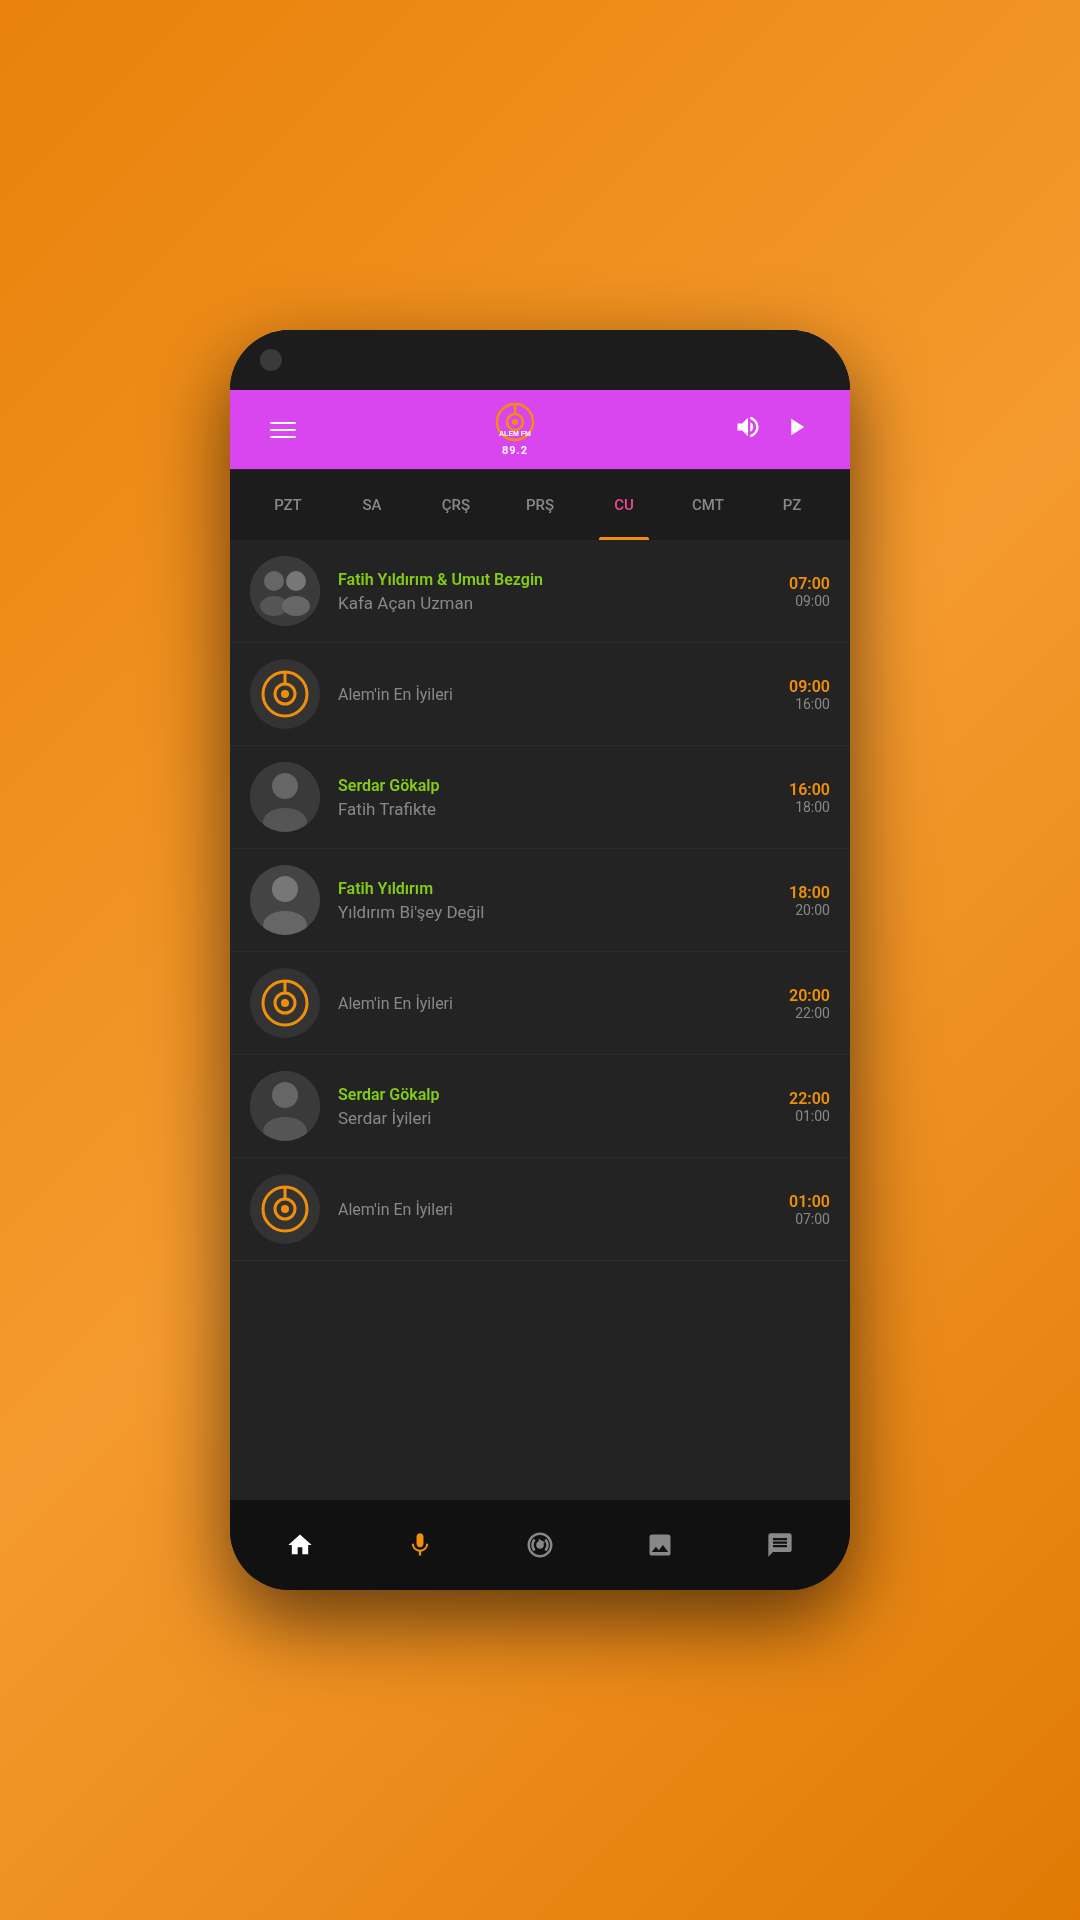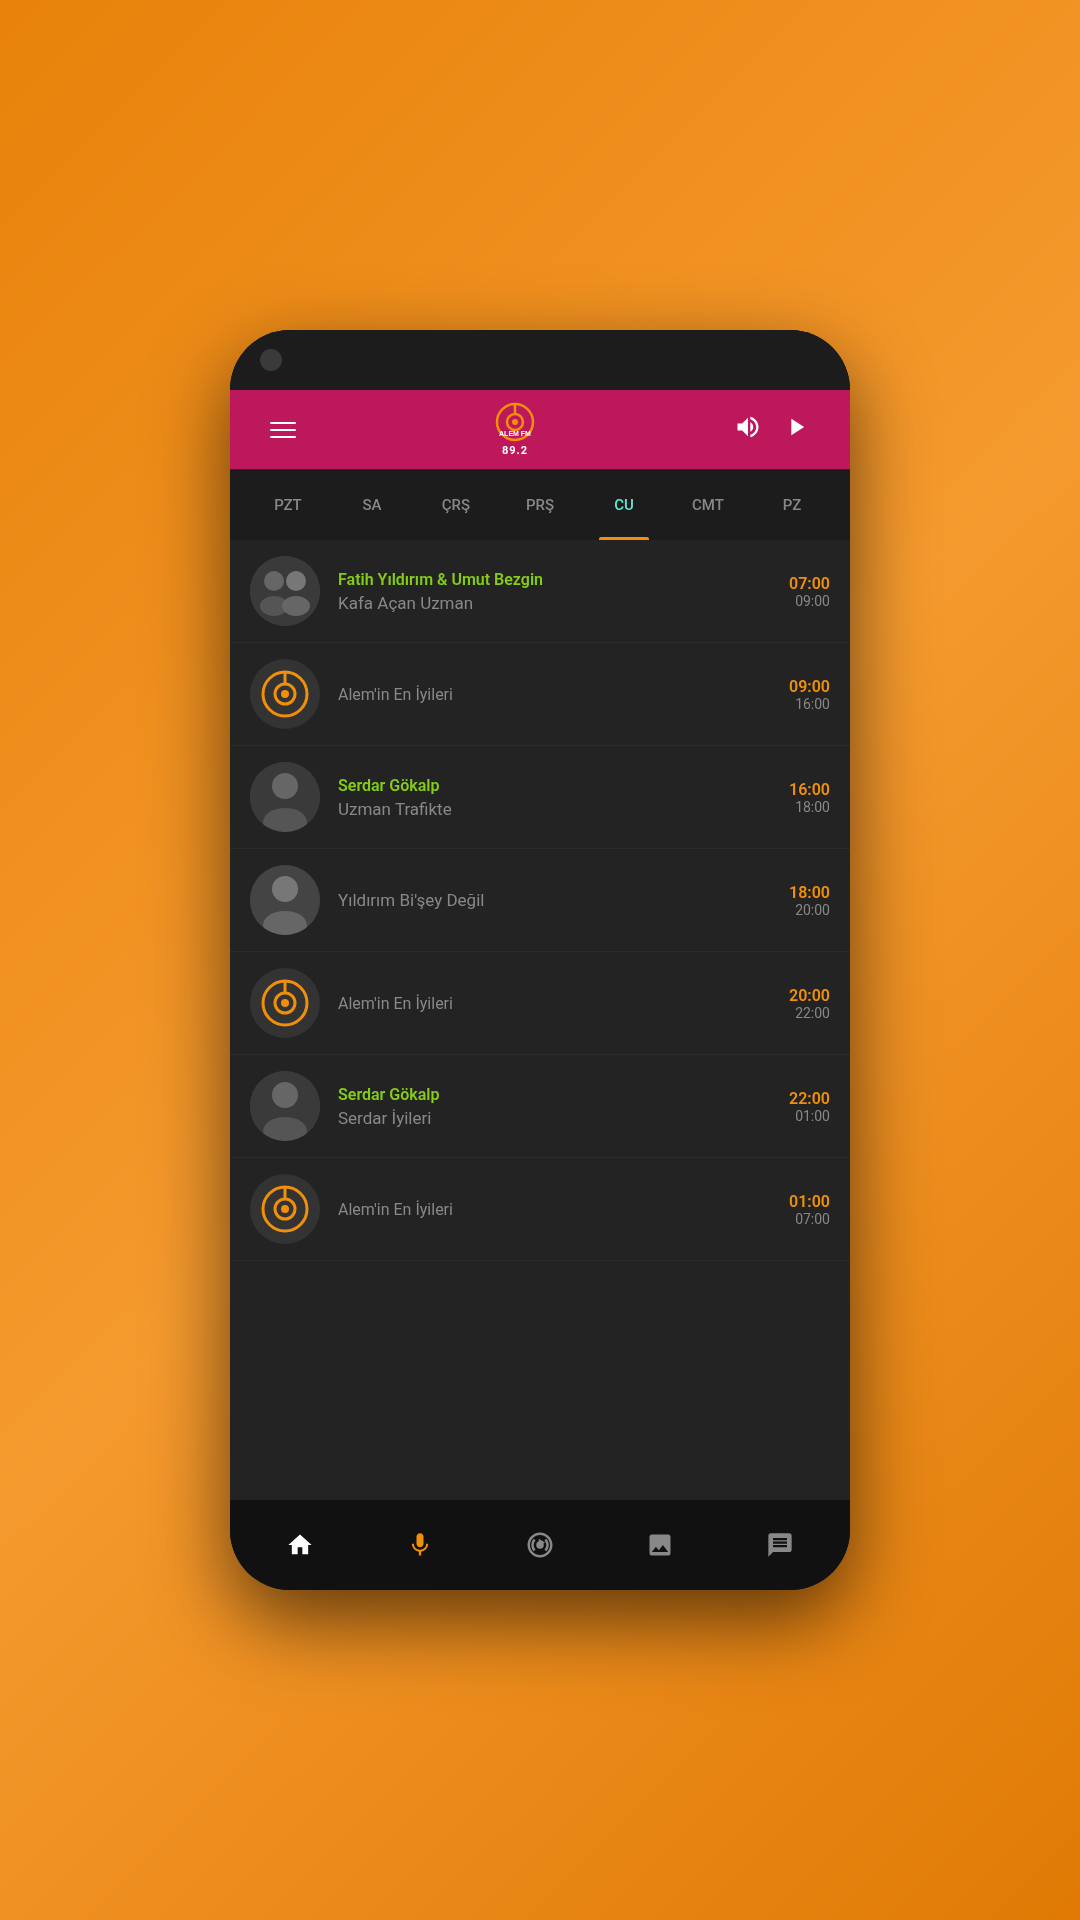"89.2" .top-nav { background: #be185d -> #d946ef }
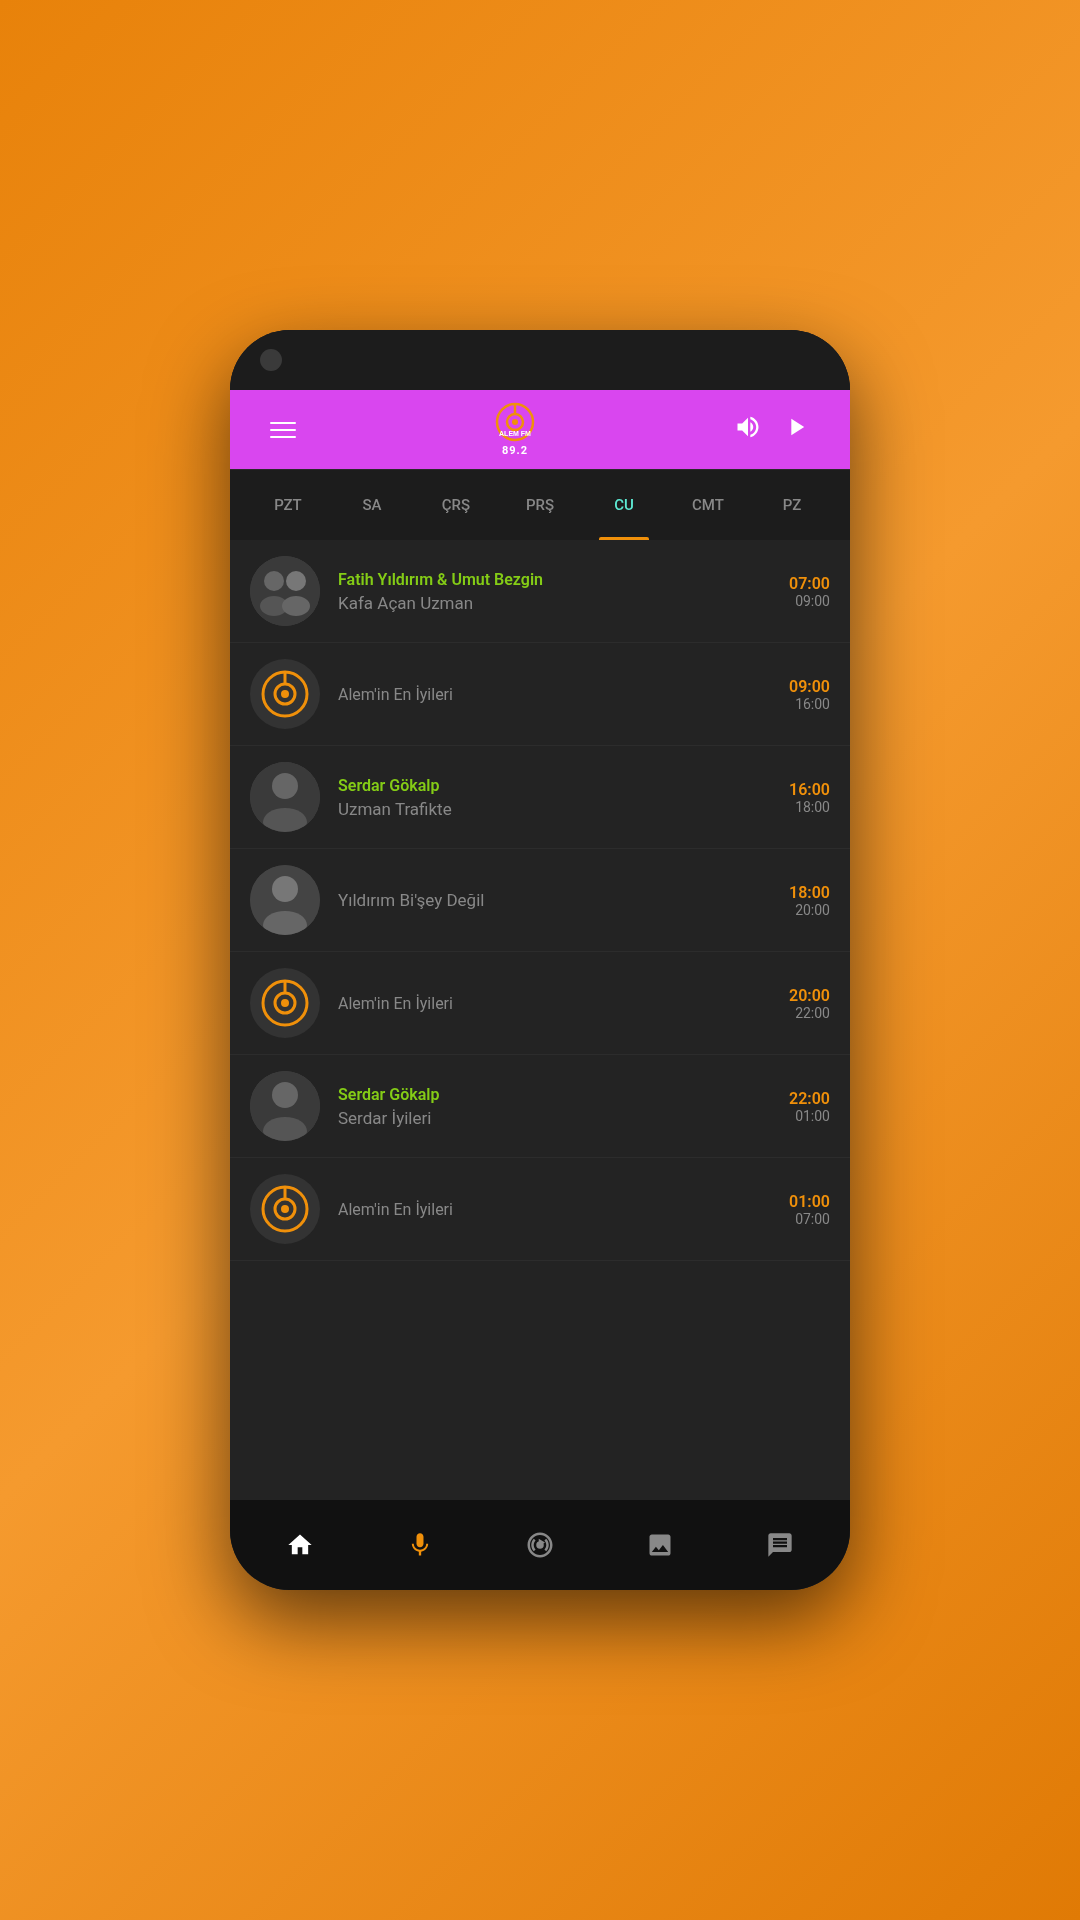"CU" .day-tab.active { color: #5eead4 -> #ec4899 }
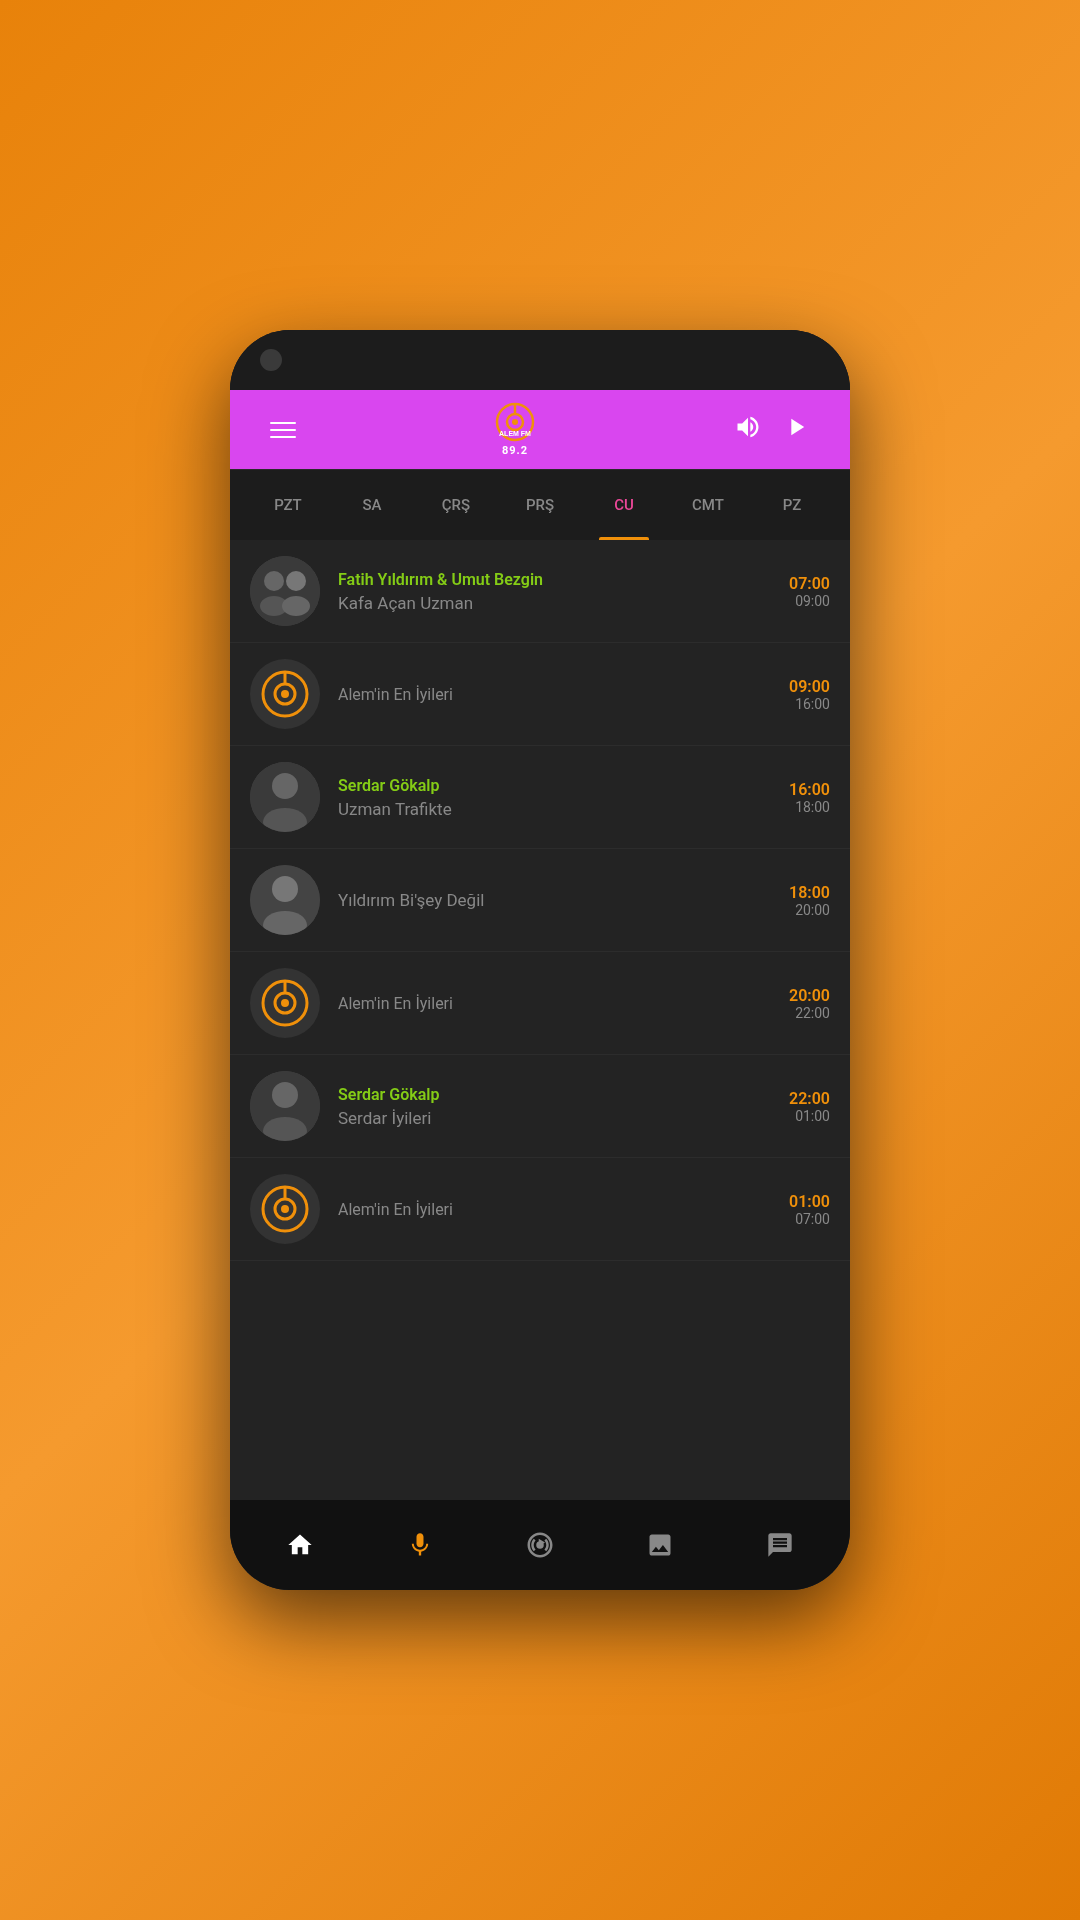"Uzman Trafikte" div.item-show { text: Uzman -> Fatih }
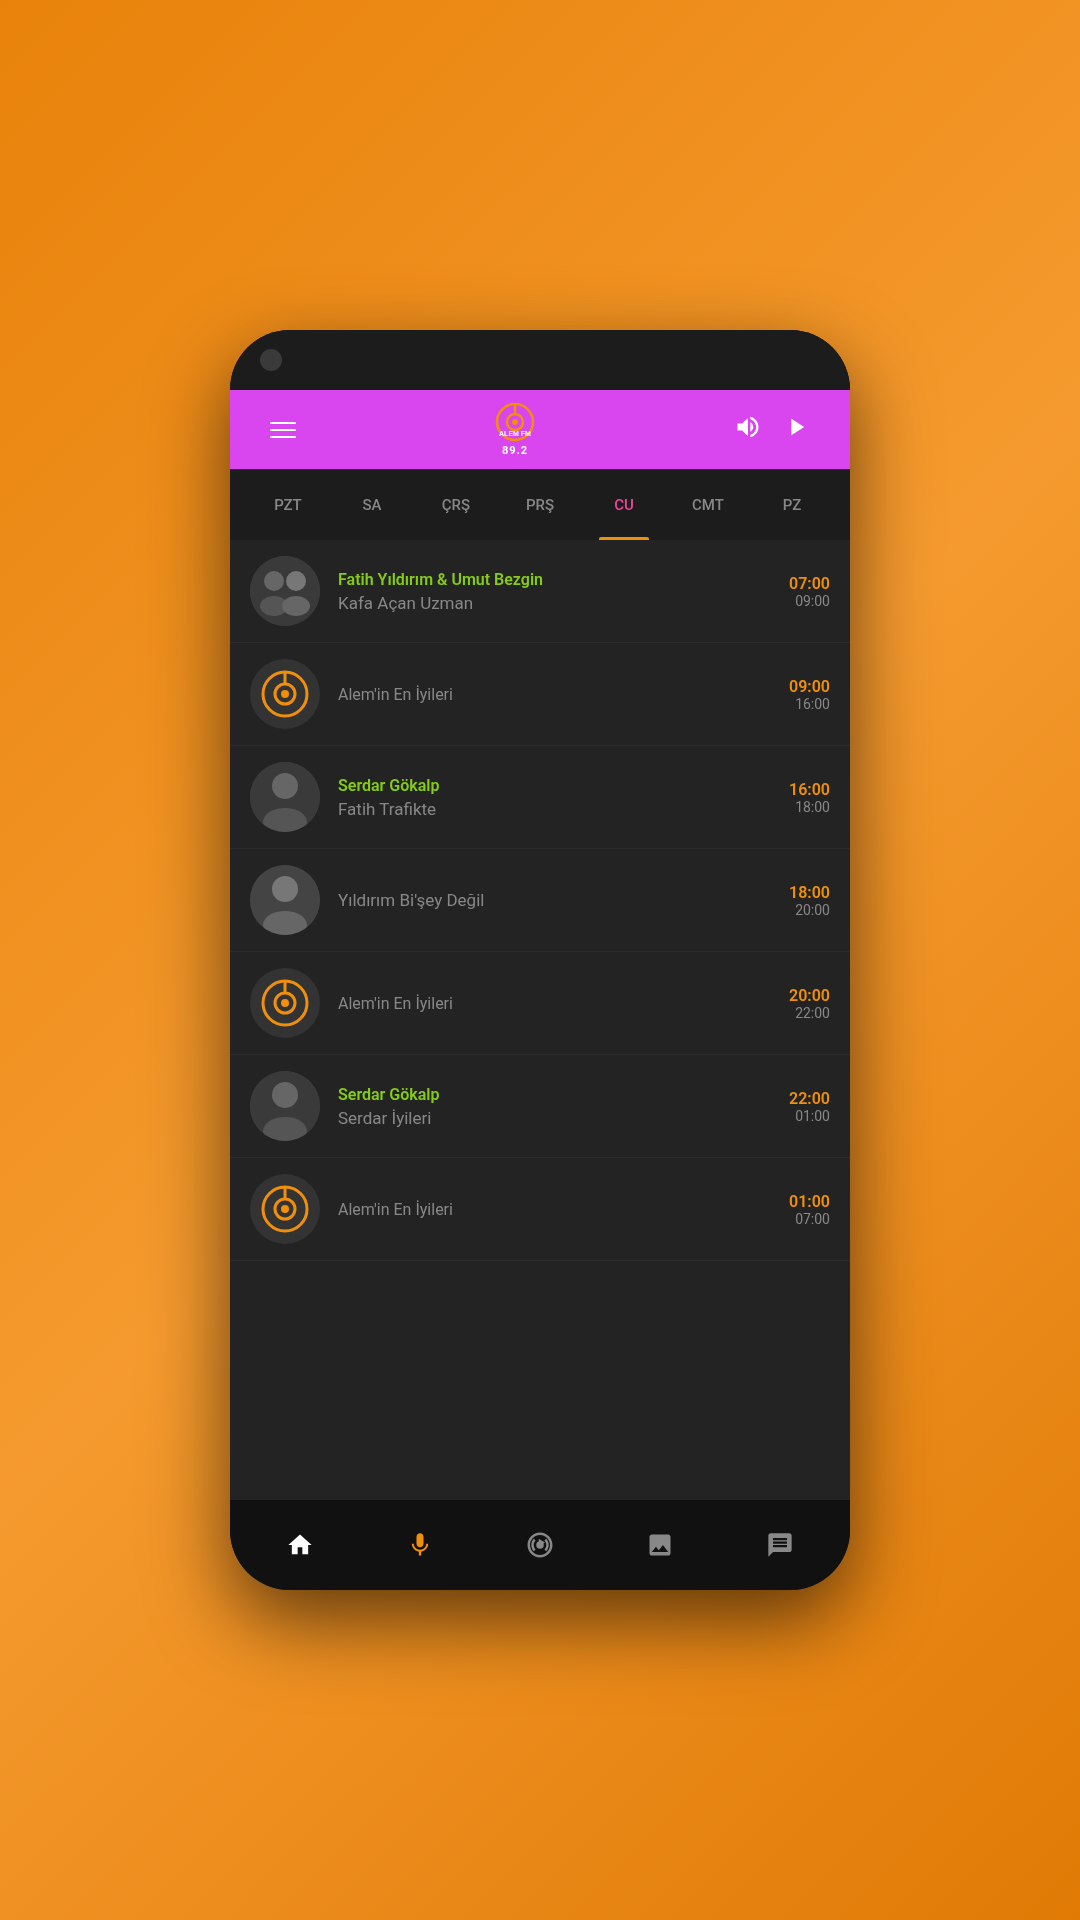"Fatih Yıldırım" div.item-name { html: none -> <div>Fatih Yıldırım</div> }
